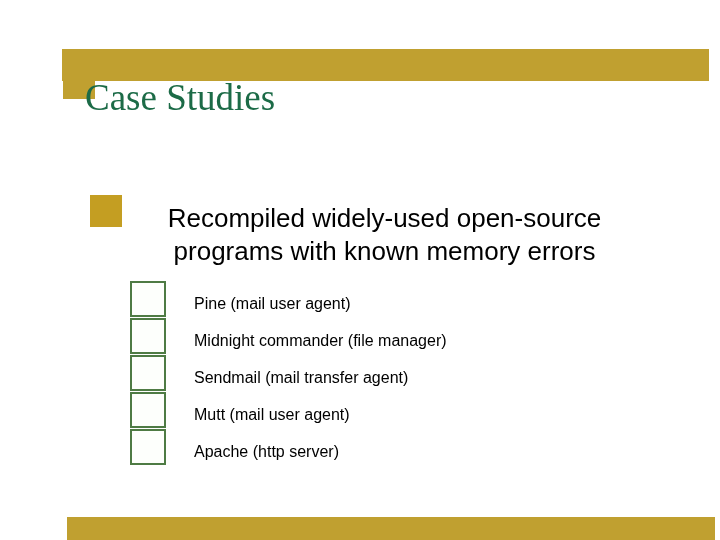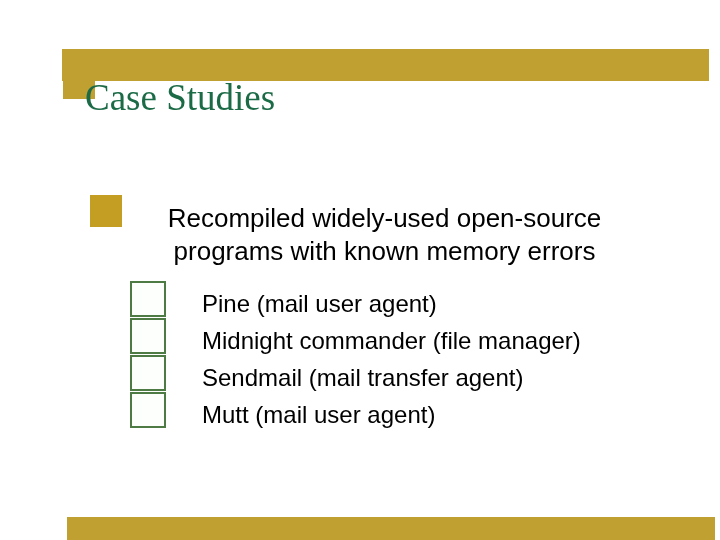"Pine (mail user agent)" .sub-text { font-size: 24px -> 16px; margin-left: 20px -> 12px }
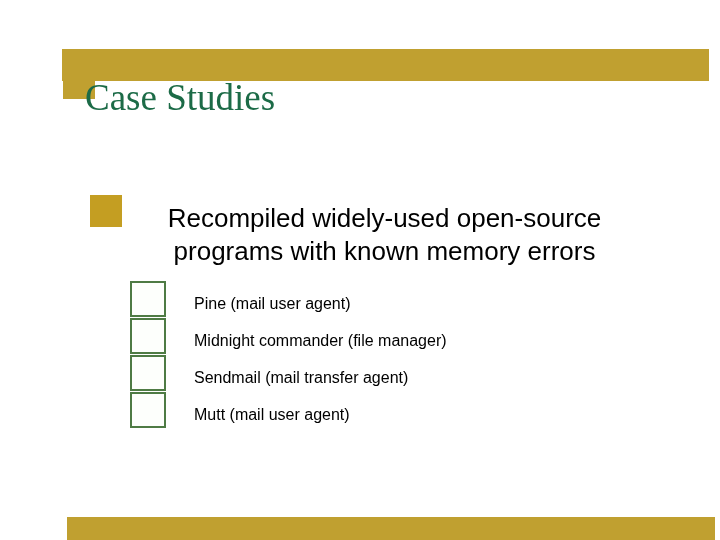"Apache (http server)" li.sub-item { html: none -> <li> <span></span> <span>Apache (http server)</span> </li> }
